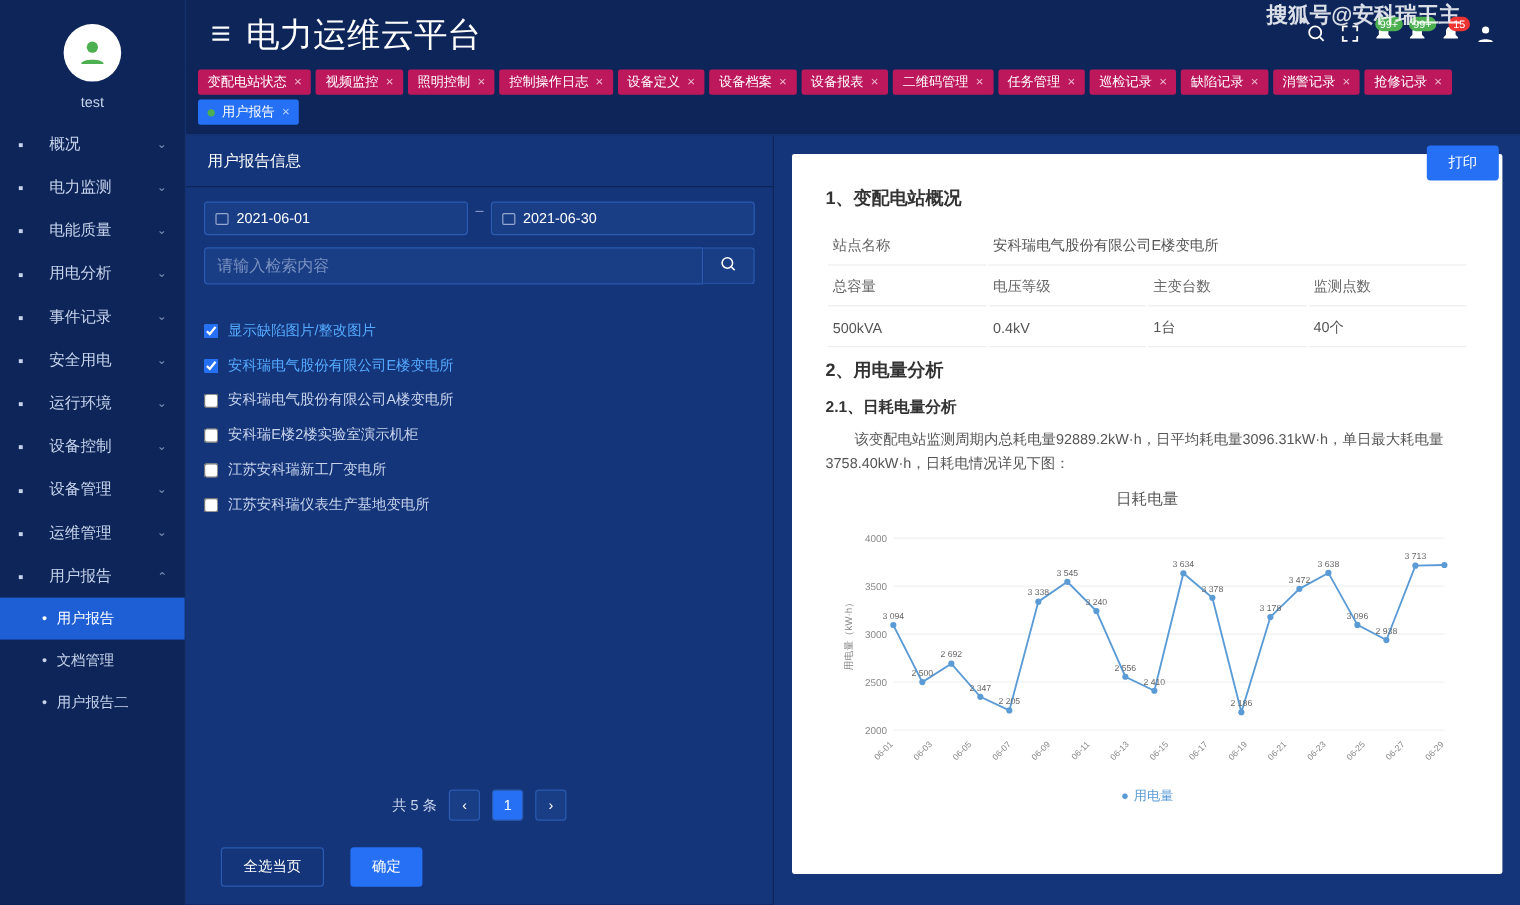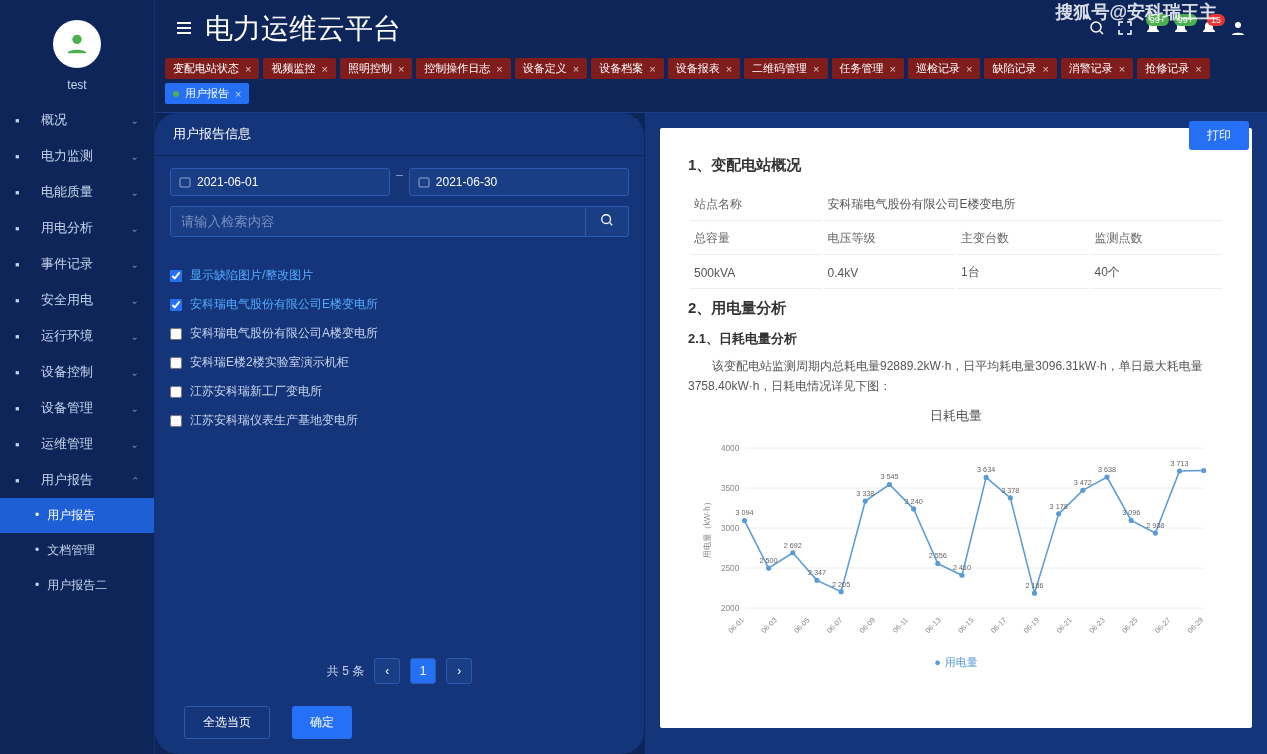"变配电站状态" .tab { background: #7f1d1d -> #be185d }
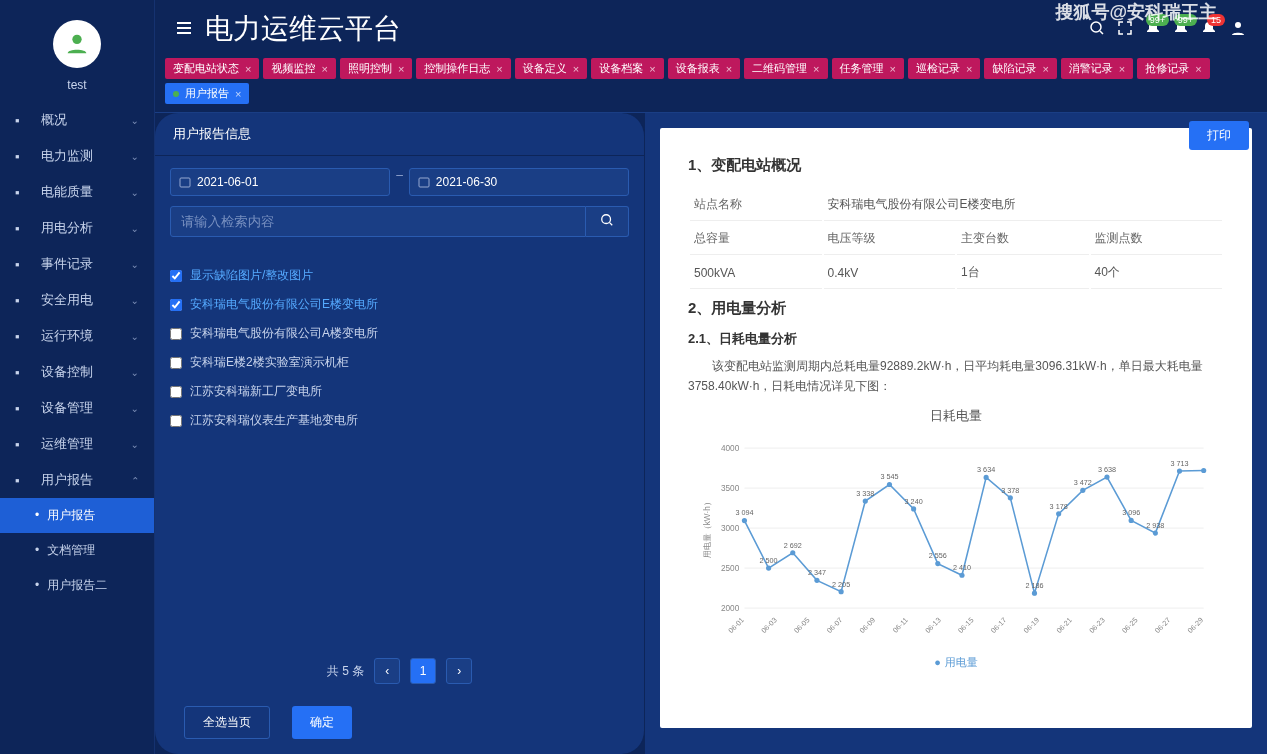"用户报告信息" .left-panel { border-radius: 23px -> none }
